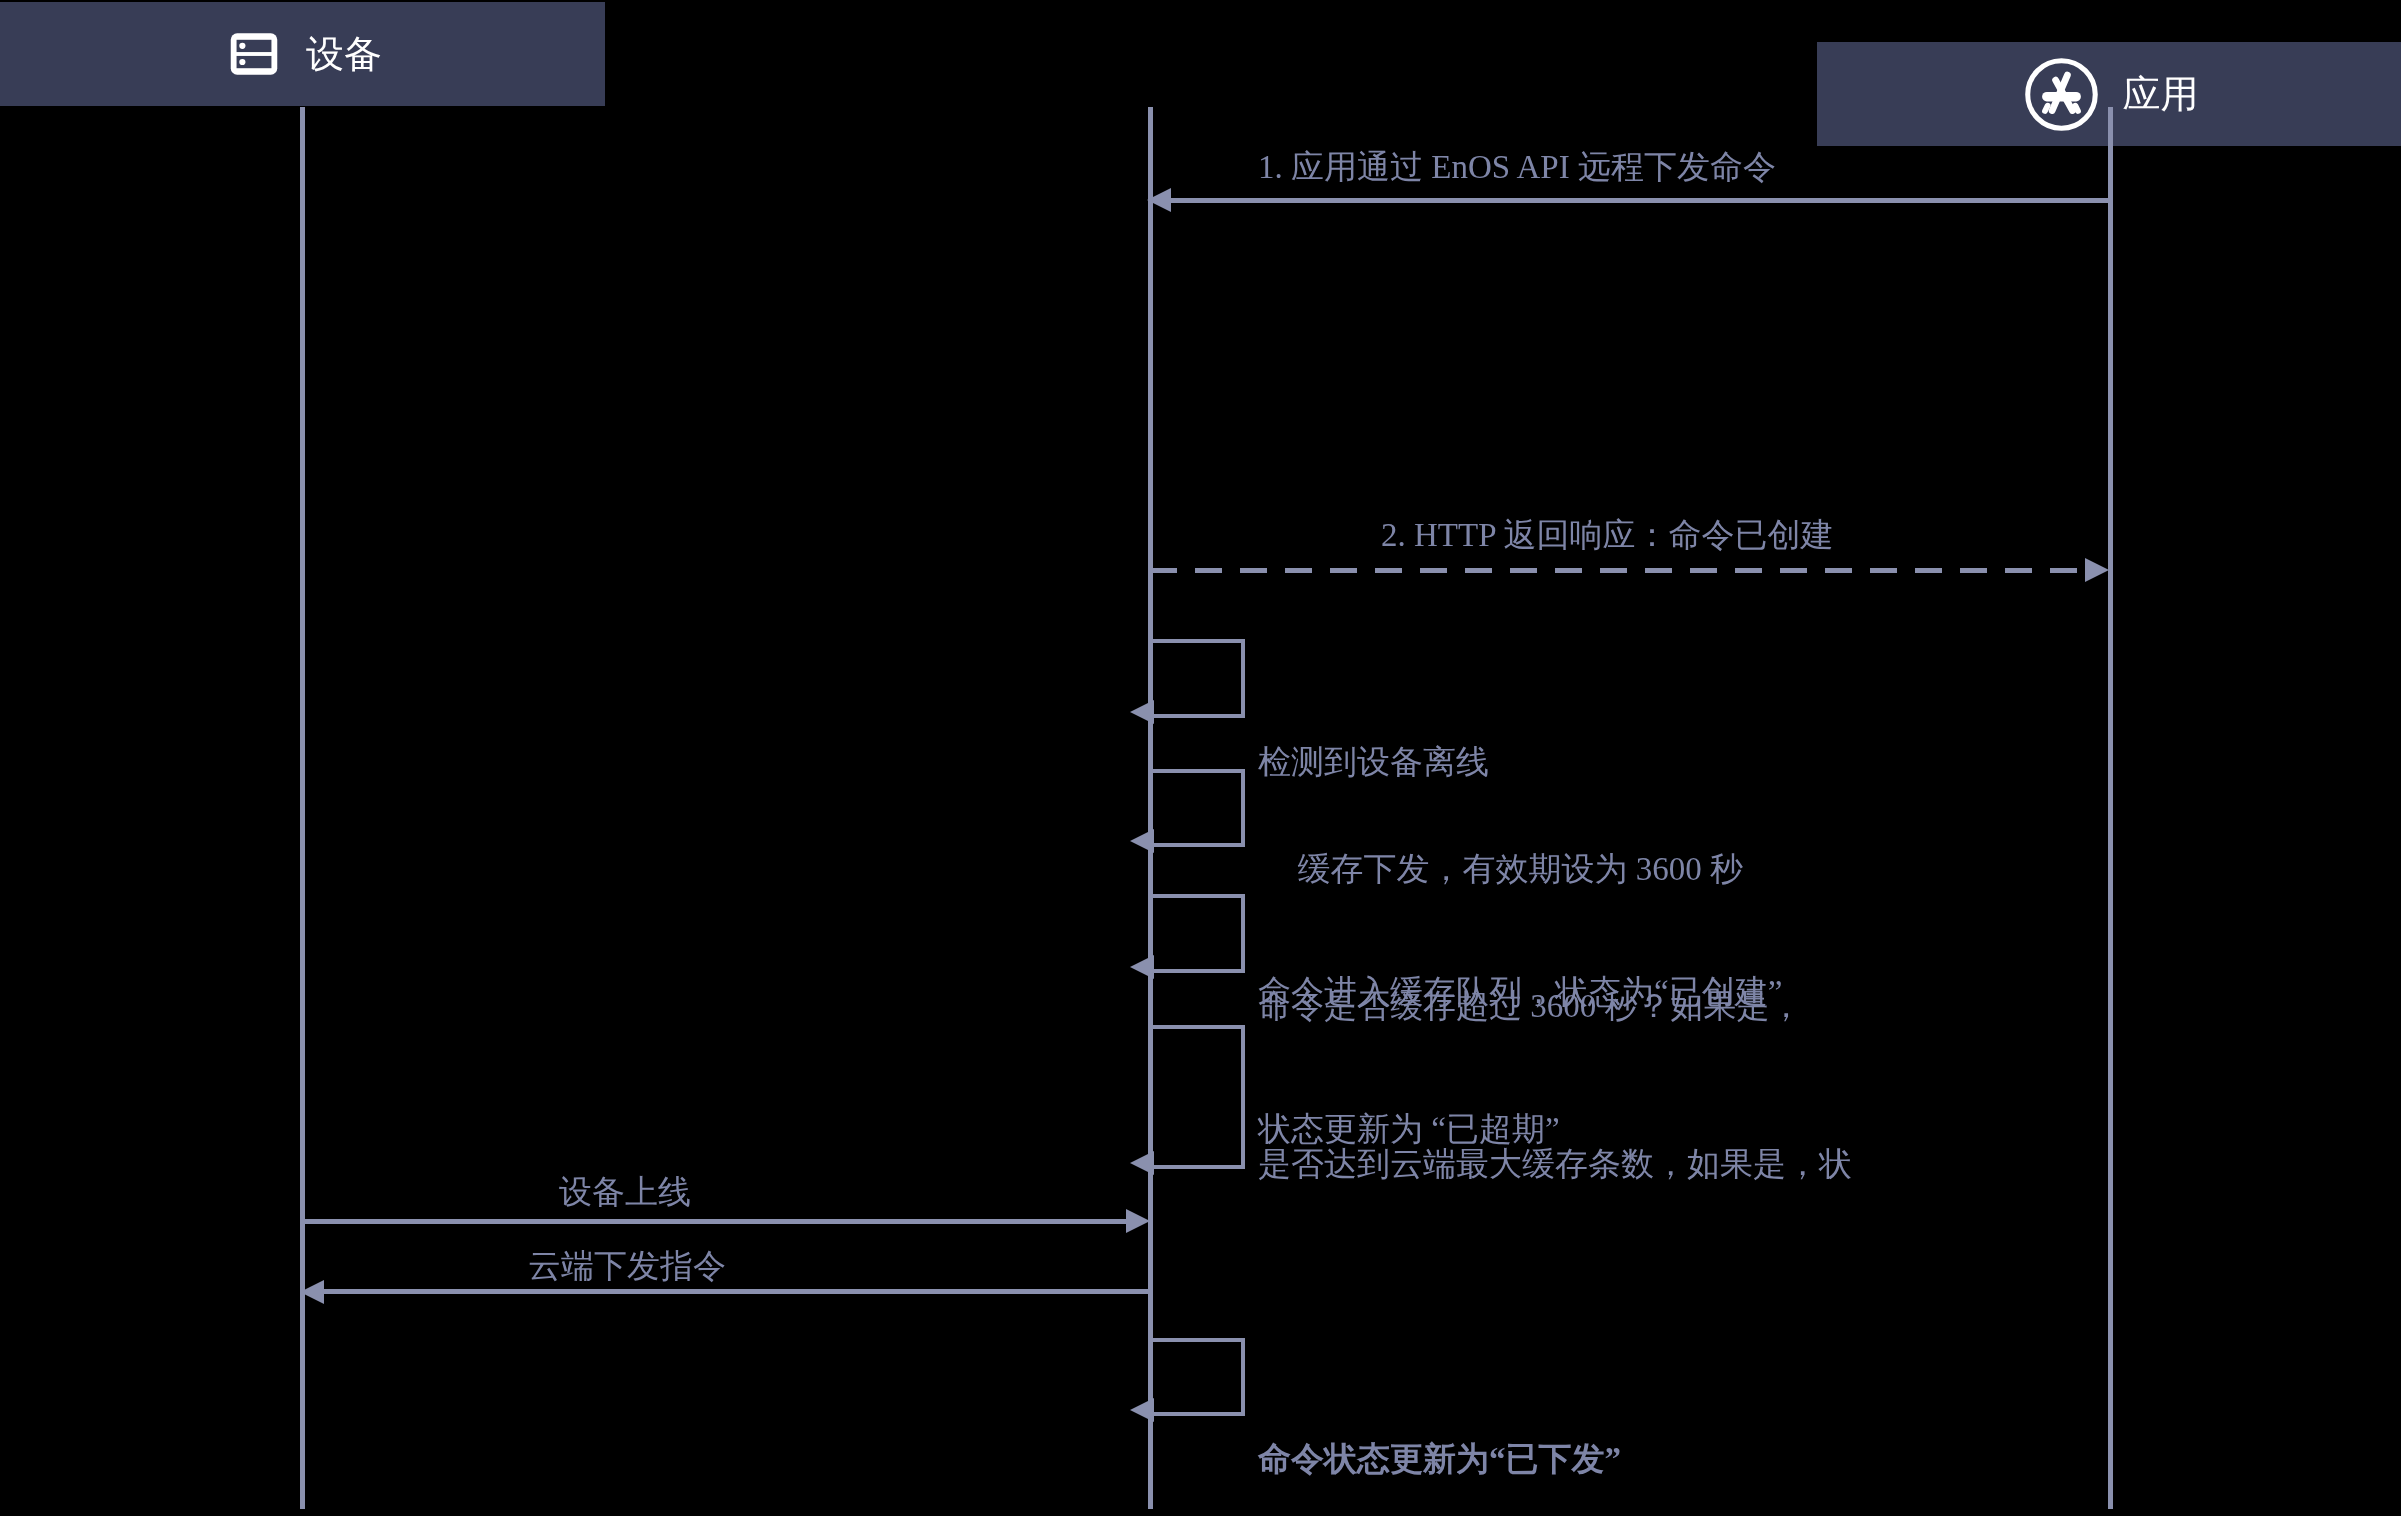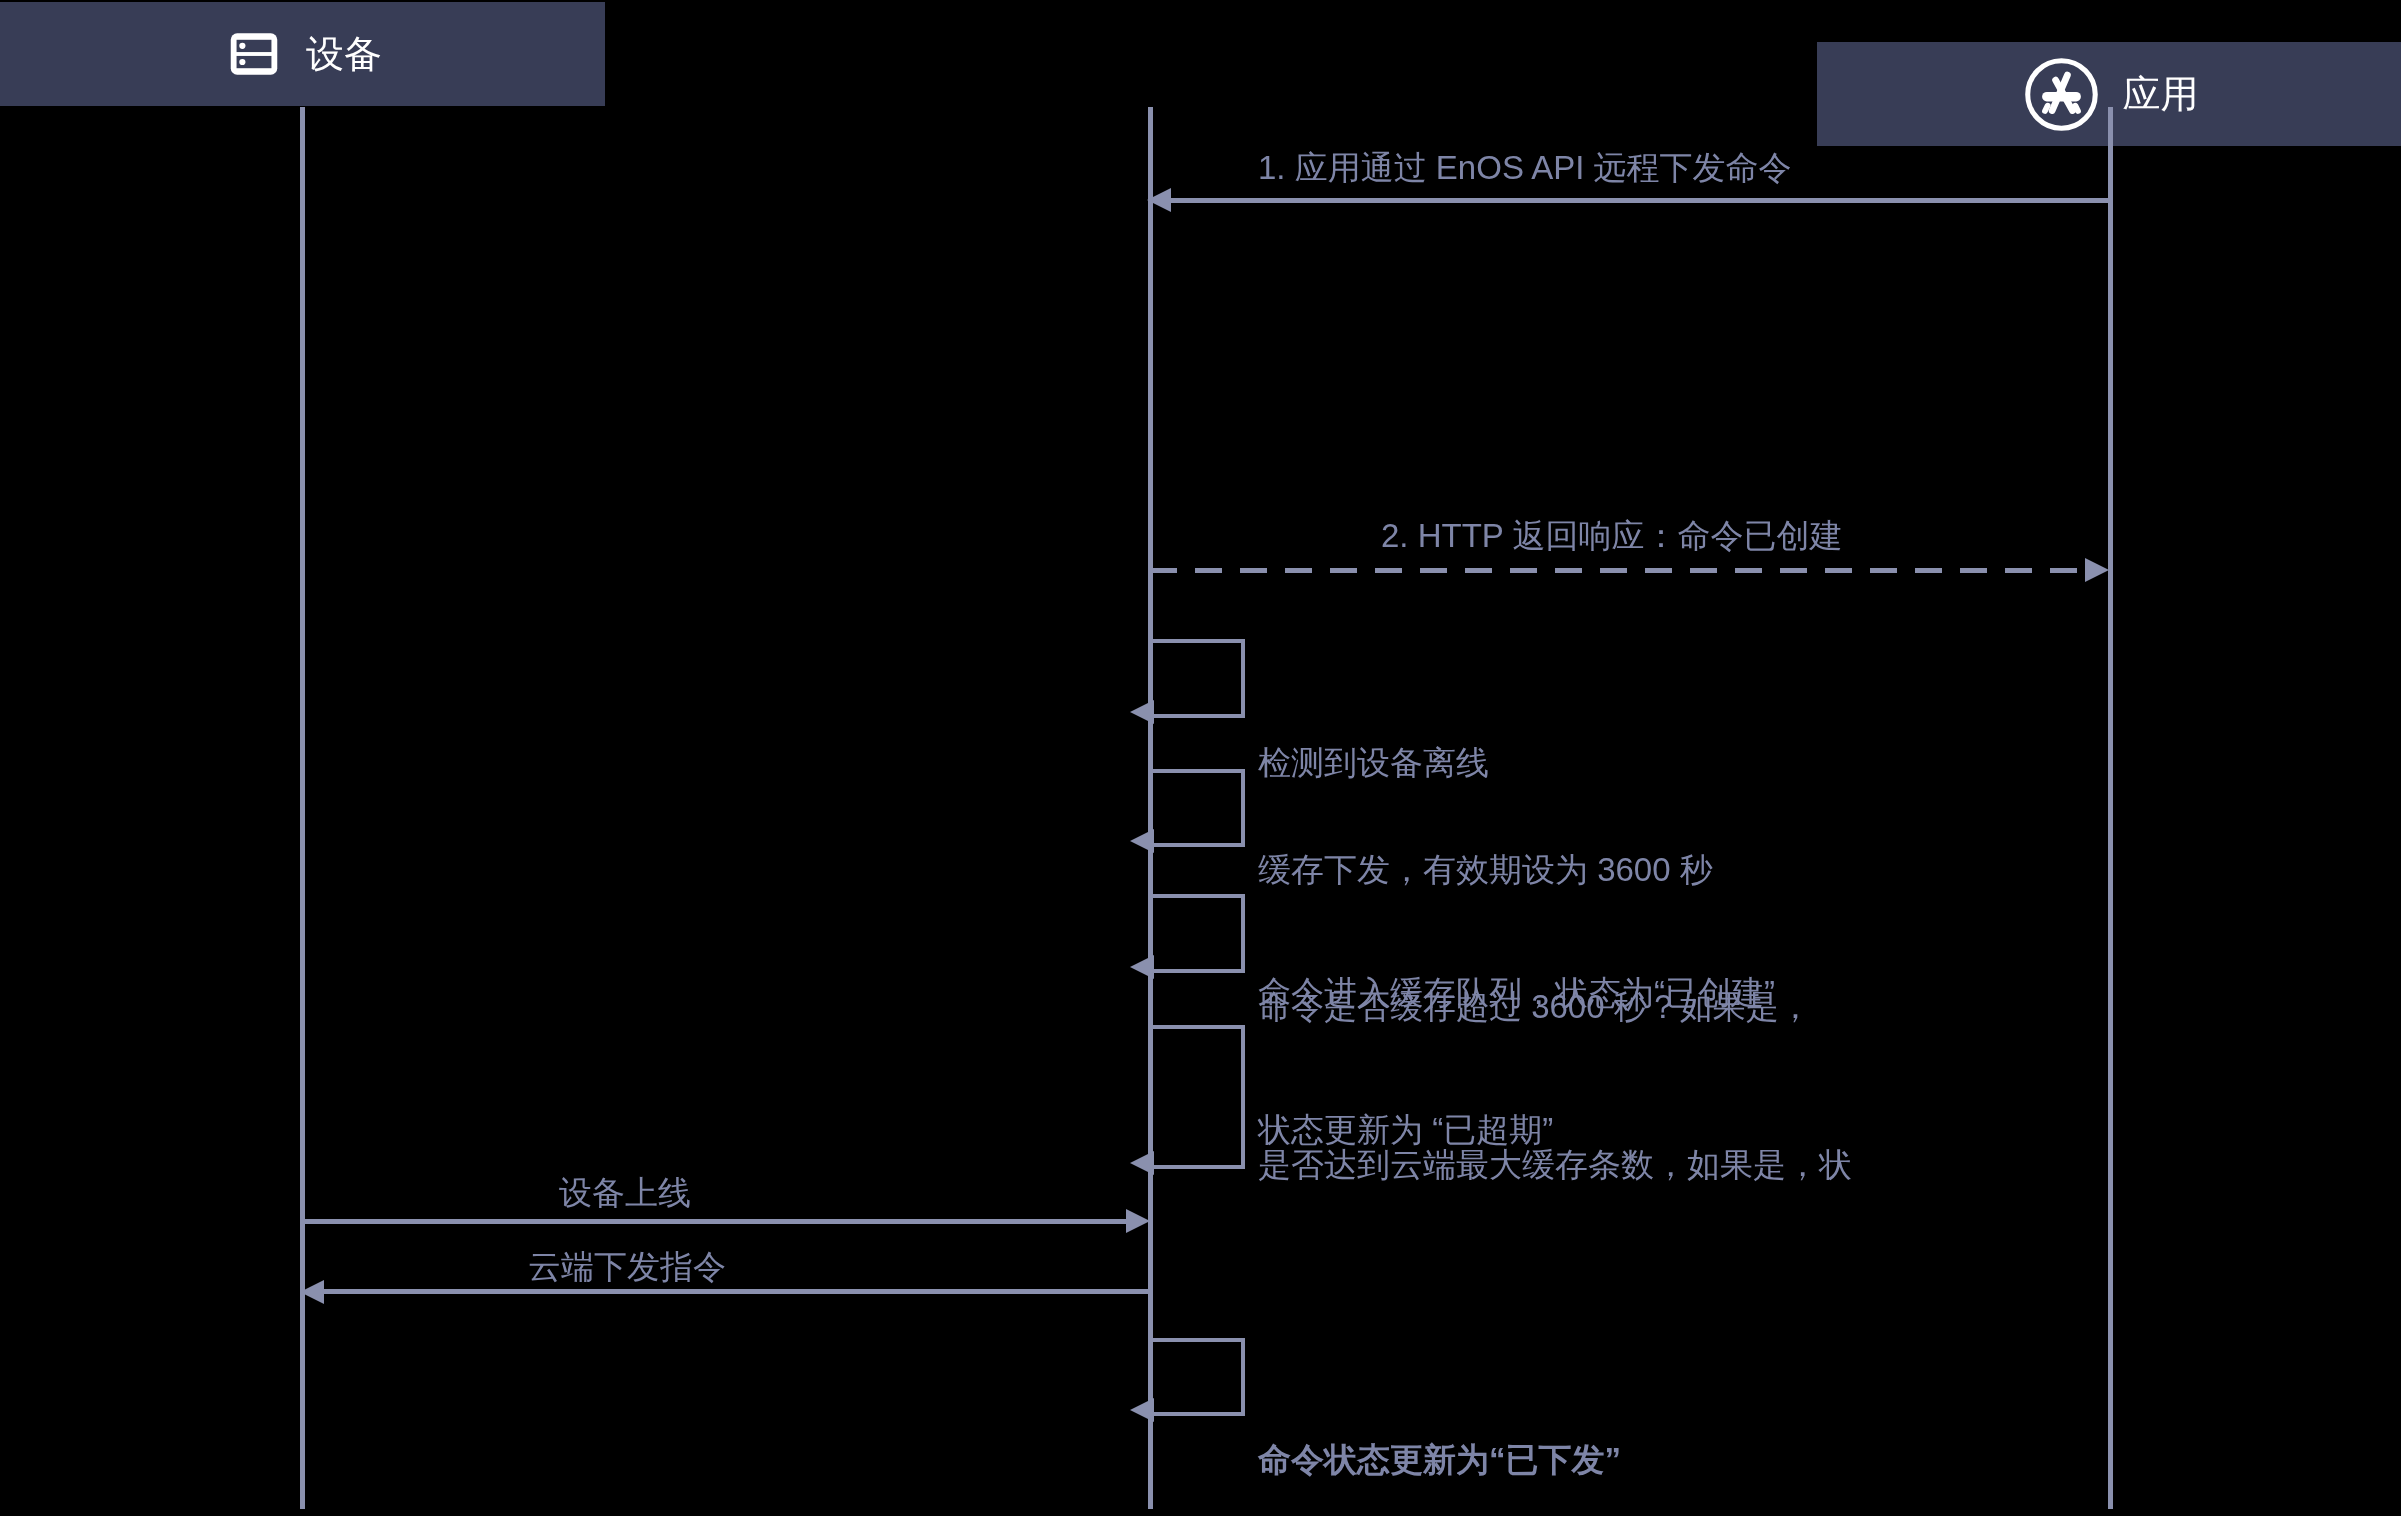"设备" .stage { font-family: Liberation Sans, sans-serif -> Liberation Serif, serif }
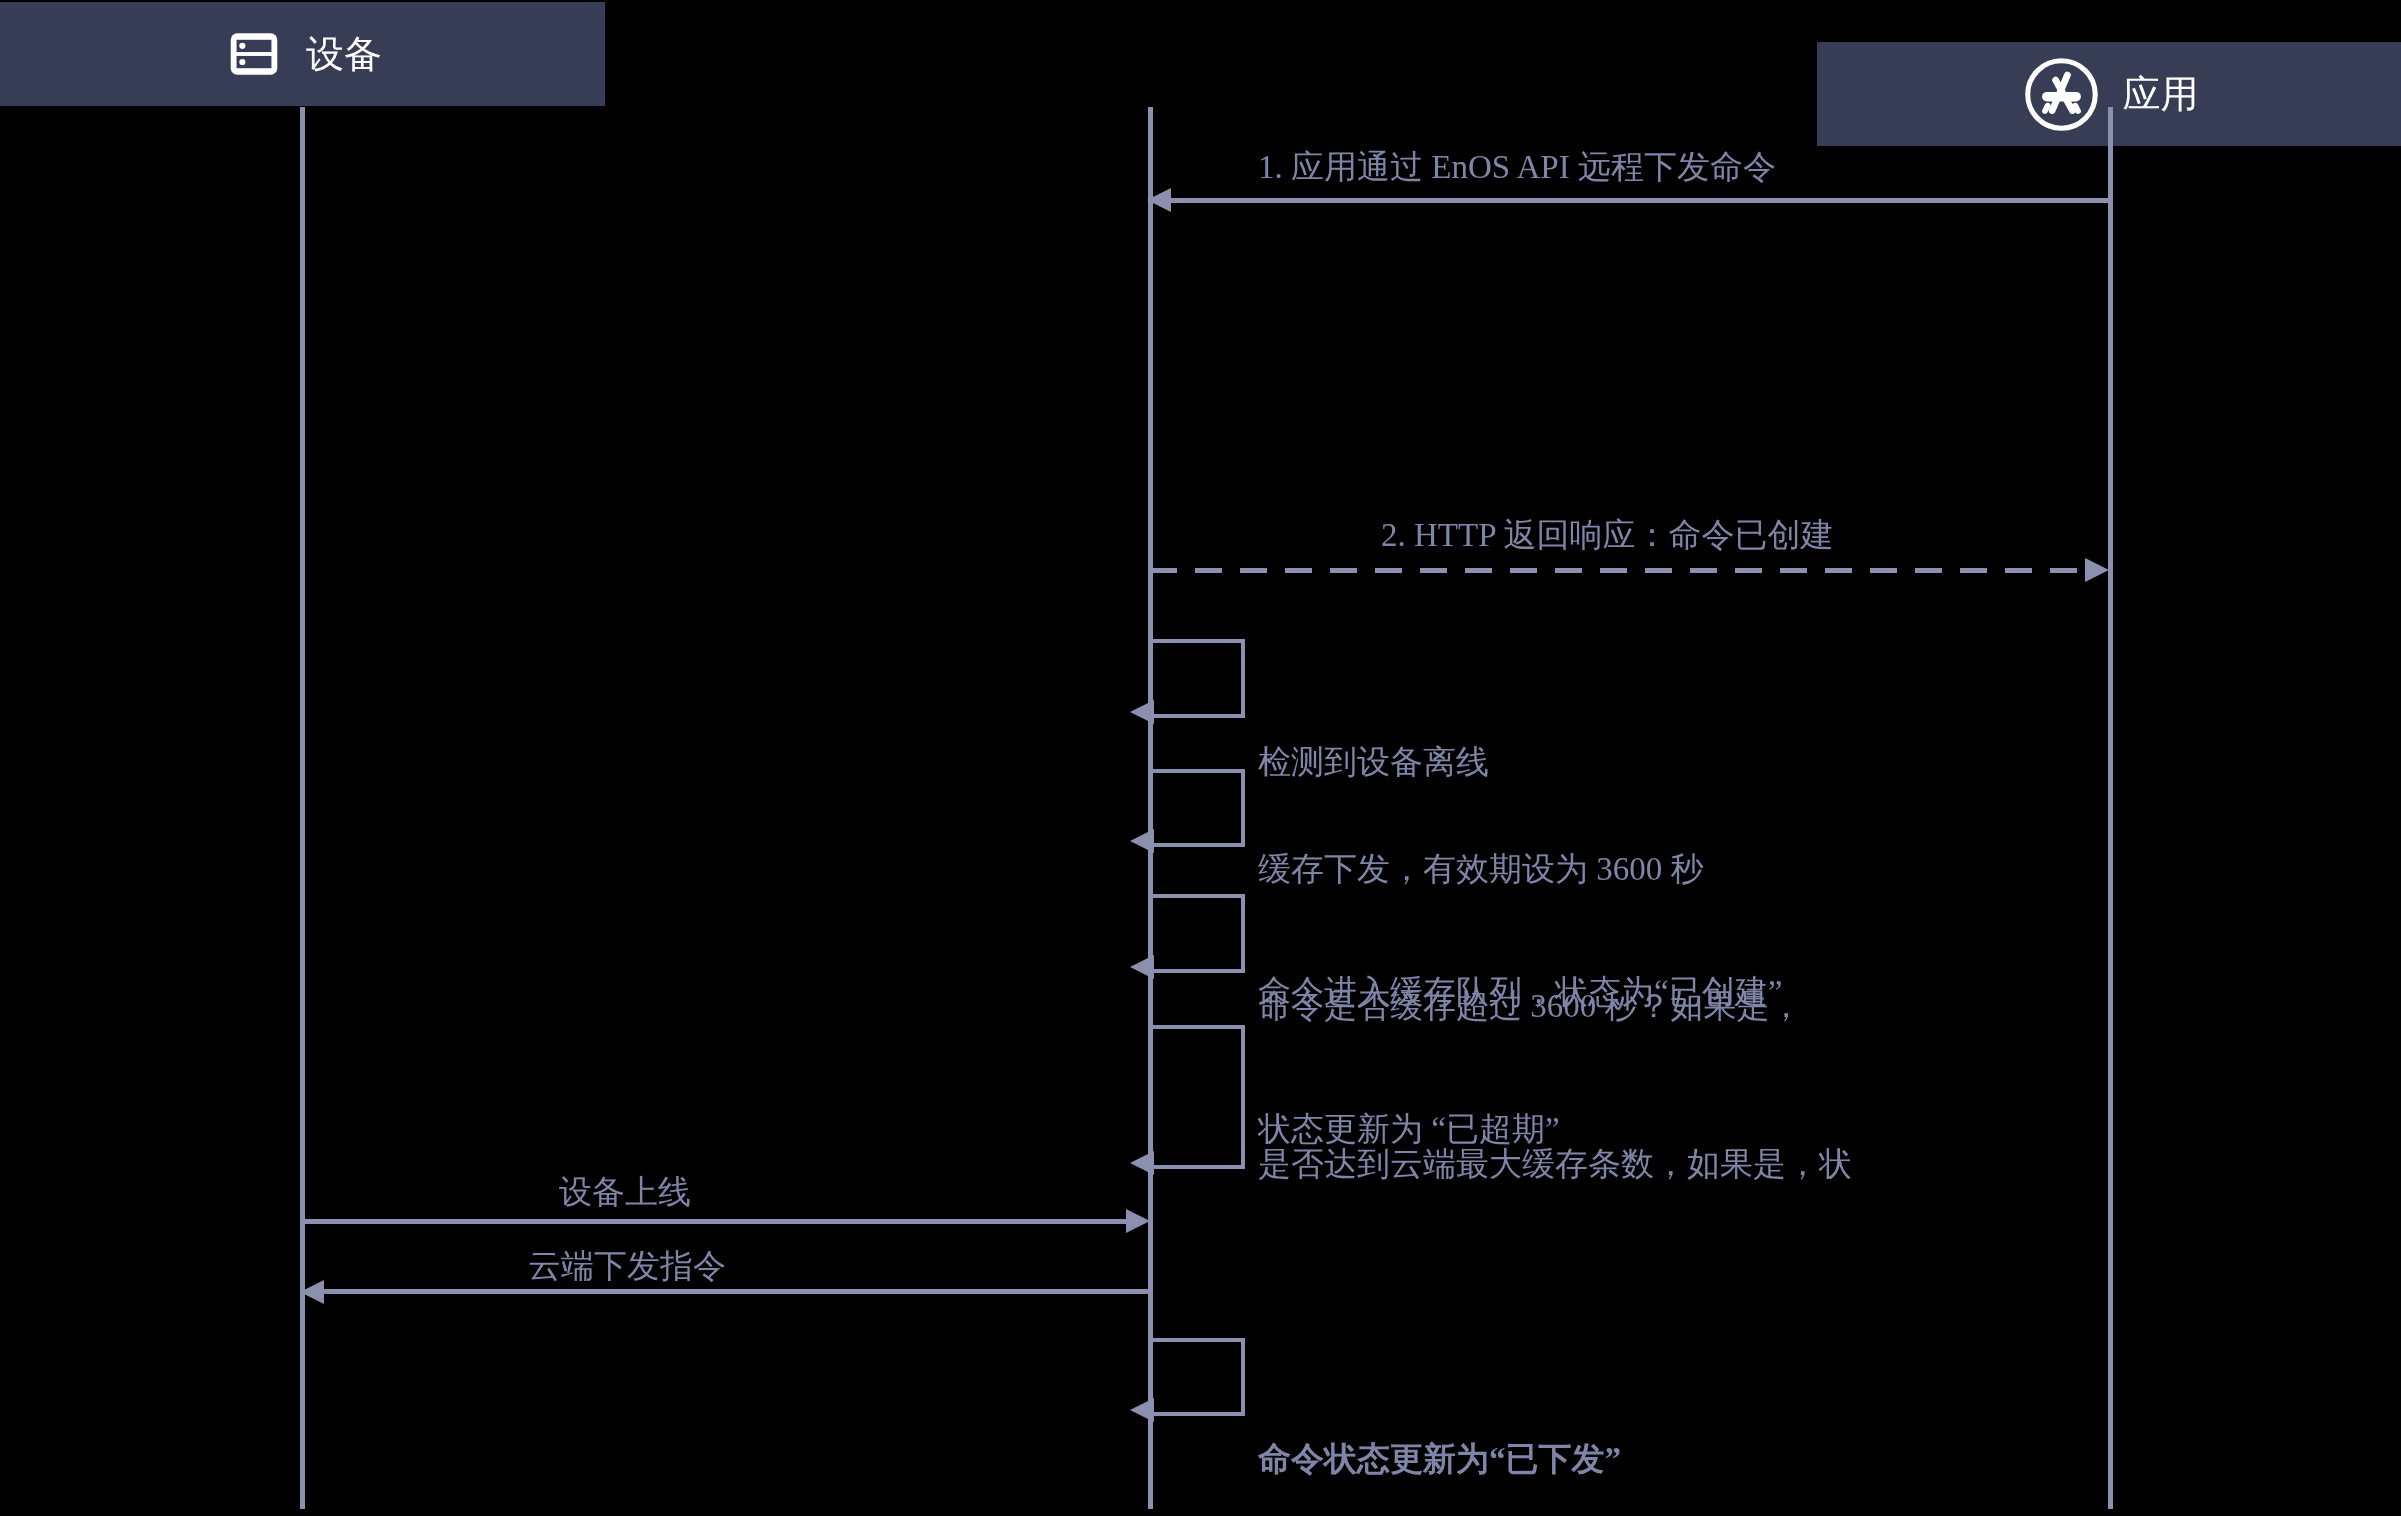"缓存下发，有效期设为 3600 秒" #loop2-label { text-align: none -> center }
